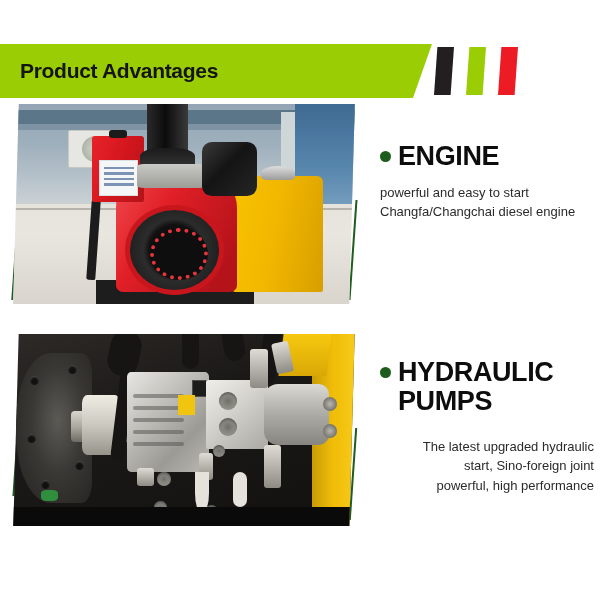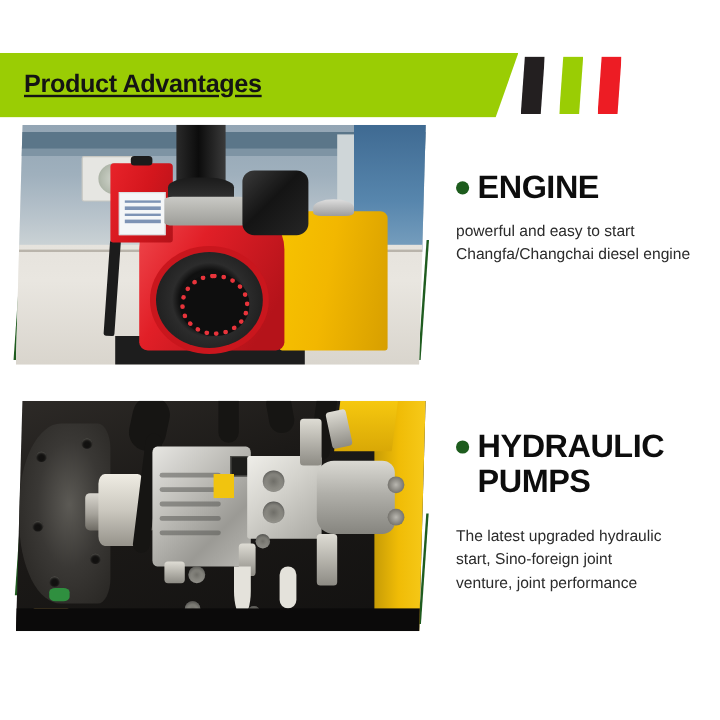"Product Advantages" .header-title { text-decoration: underline -> none }
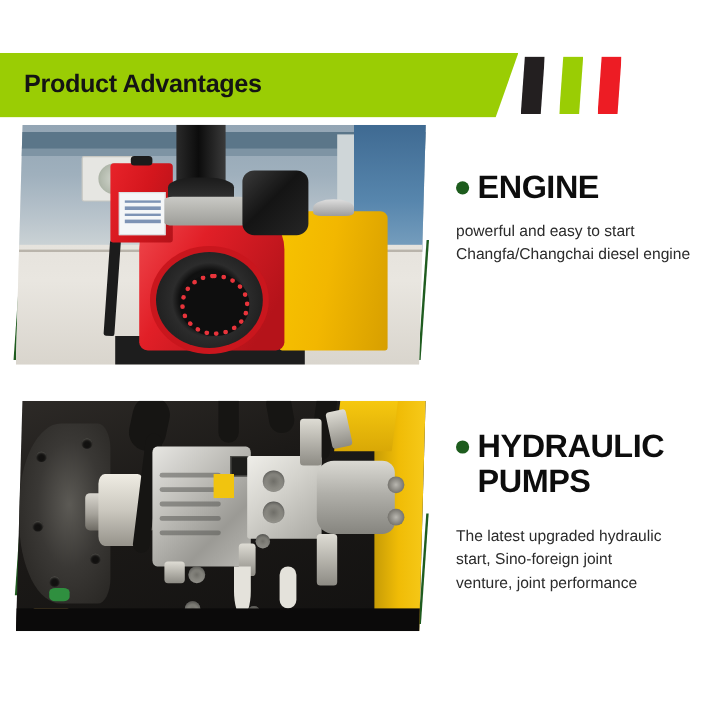"The latest upgraded hydraulic" .f2-body { text-align: none -> right }
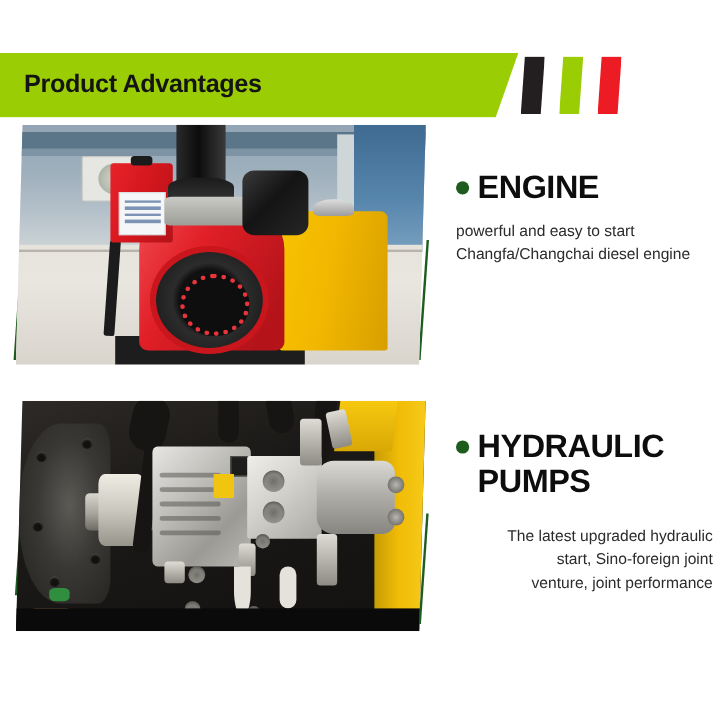"venture, joint performance" div { text: venture, joint -> powerful, high }
